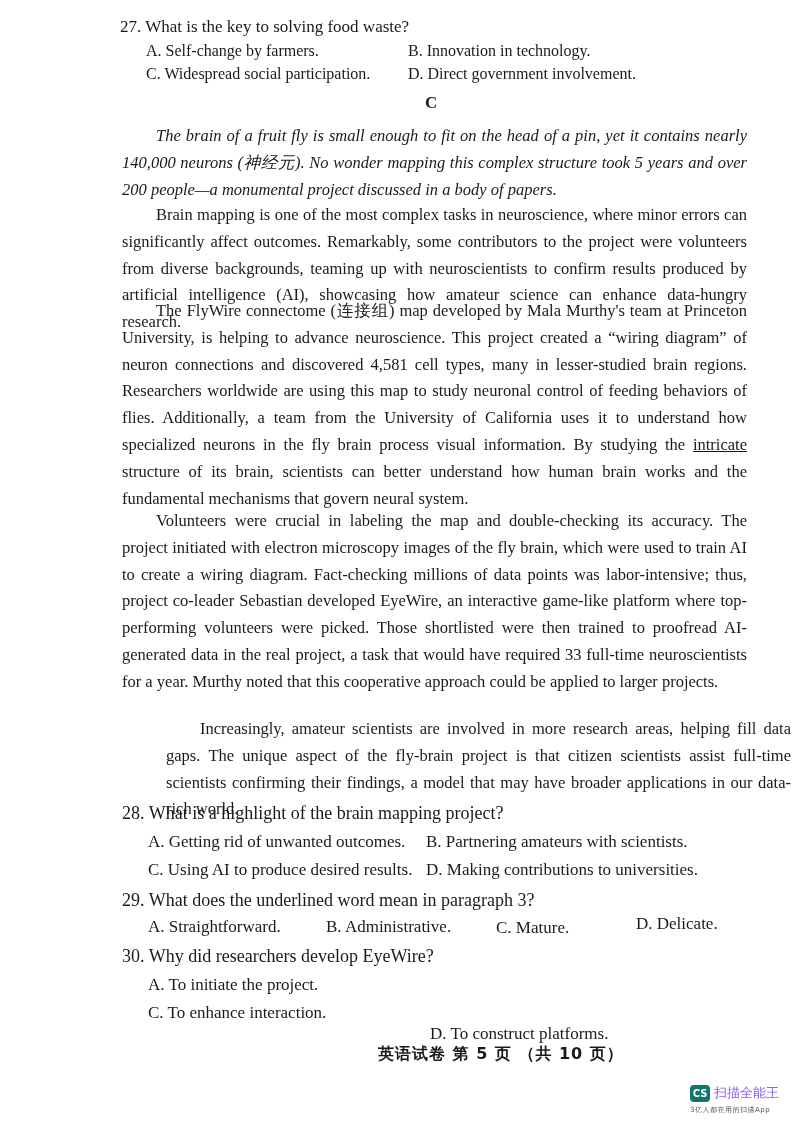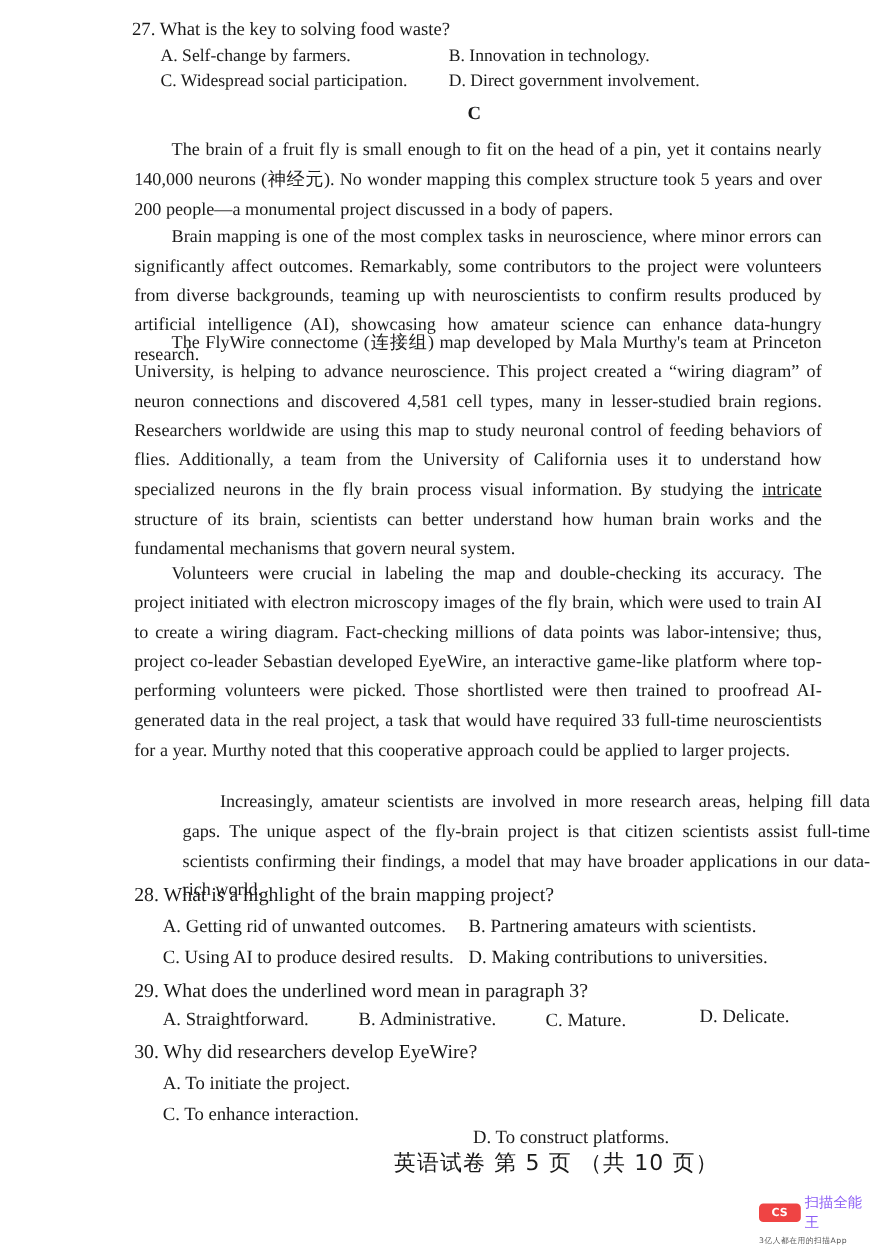"The brain of a fruit" p.para { font-style: none -> italic }
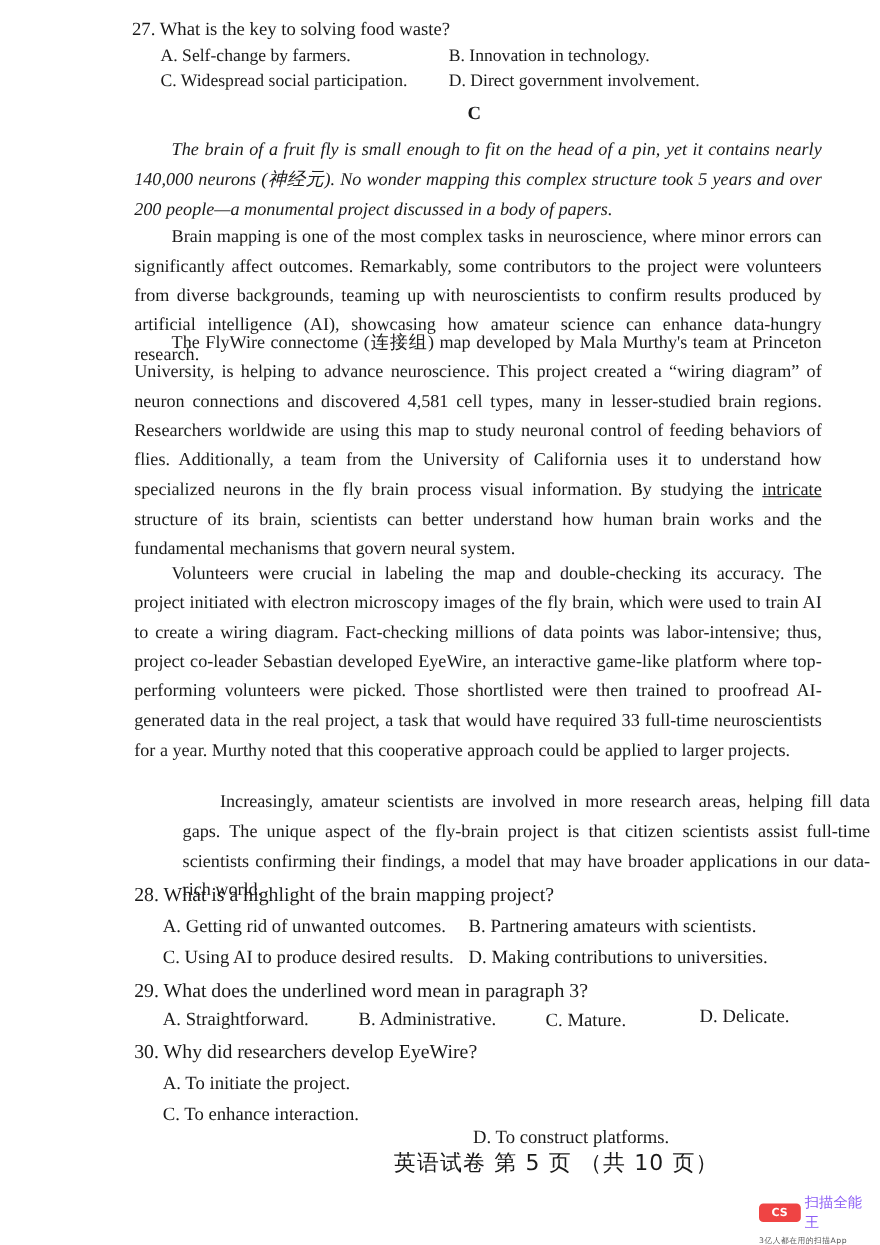"英语试卷 第 5 页 （共" .footer { font-size: 20px -> 16px; font-weight: normal -> bold; left: 358px -> 378px }
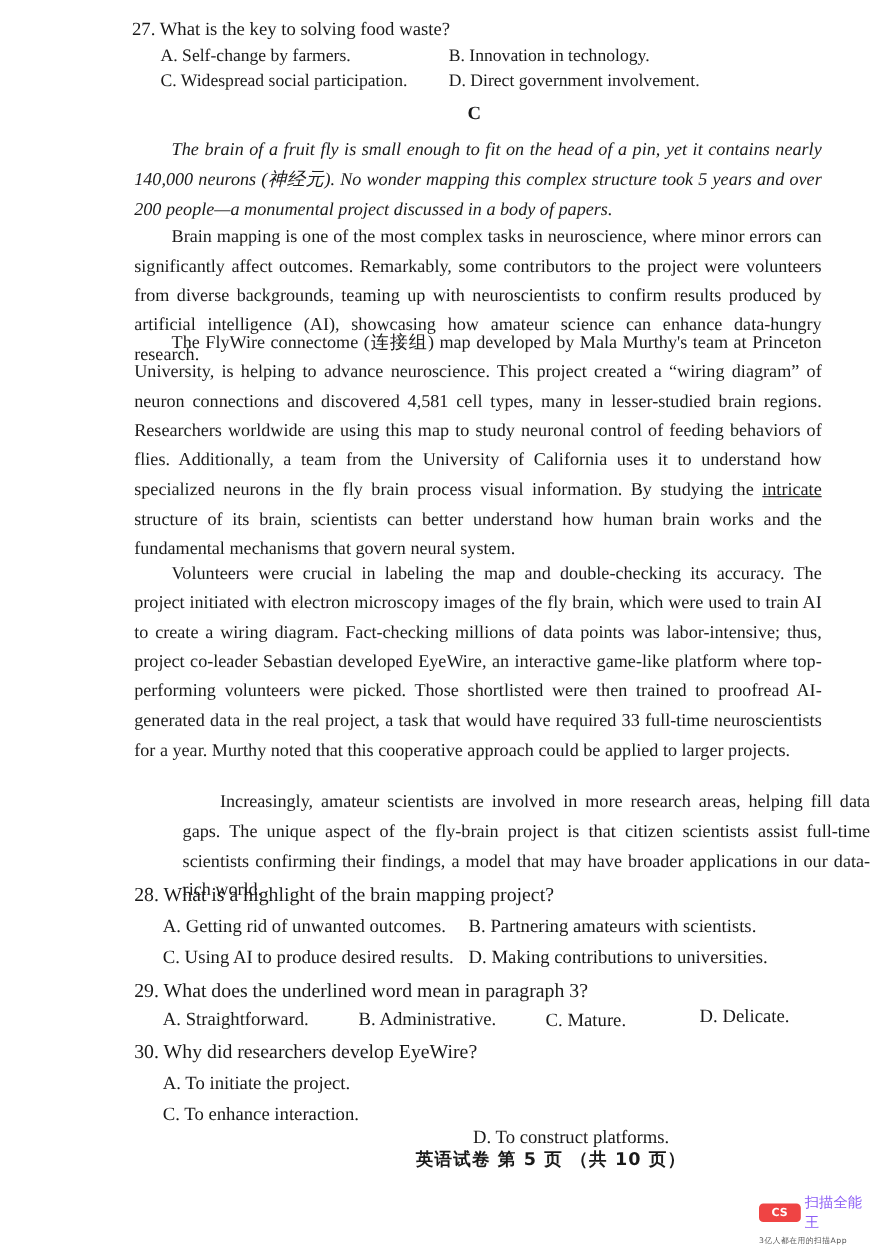"CS" .wm-logo { background: #ef4444 -> #0f766e; width: 38px -> 20px }
